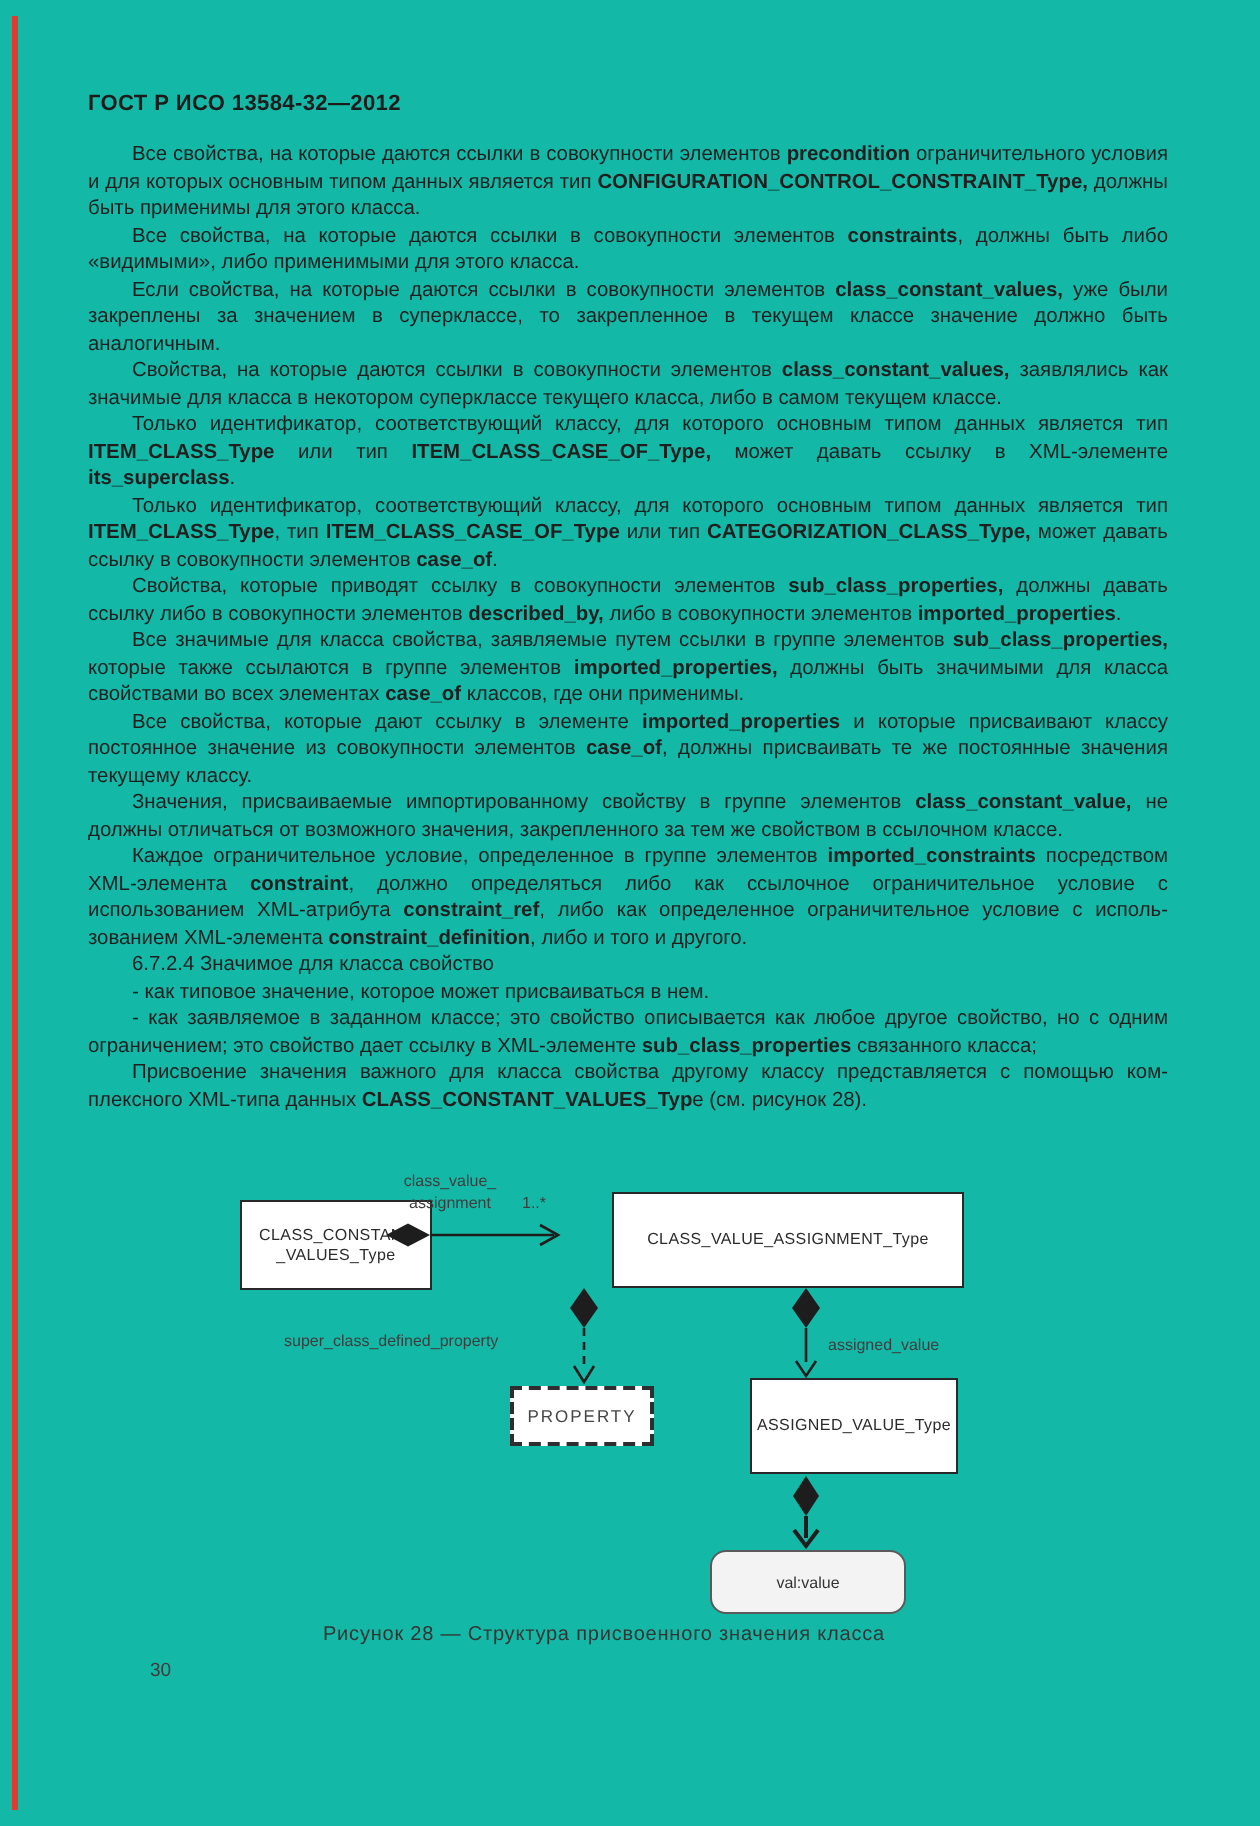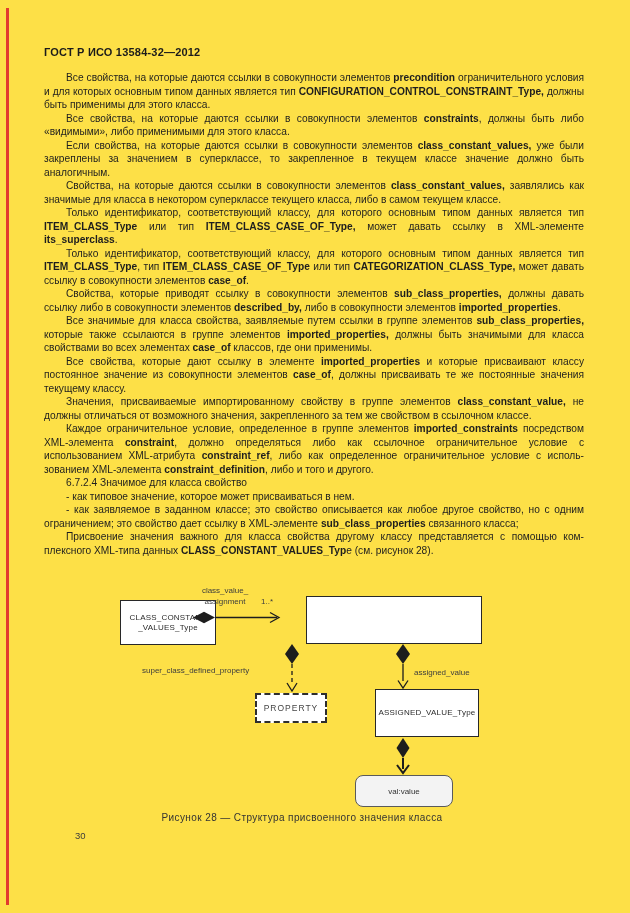"ГОСТ Р ИСО 13584-32—2012" .page { background: #fde047 -> #14b8a6 }
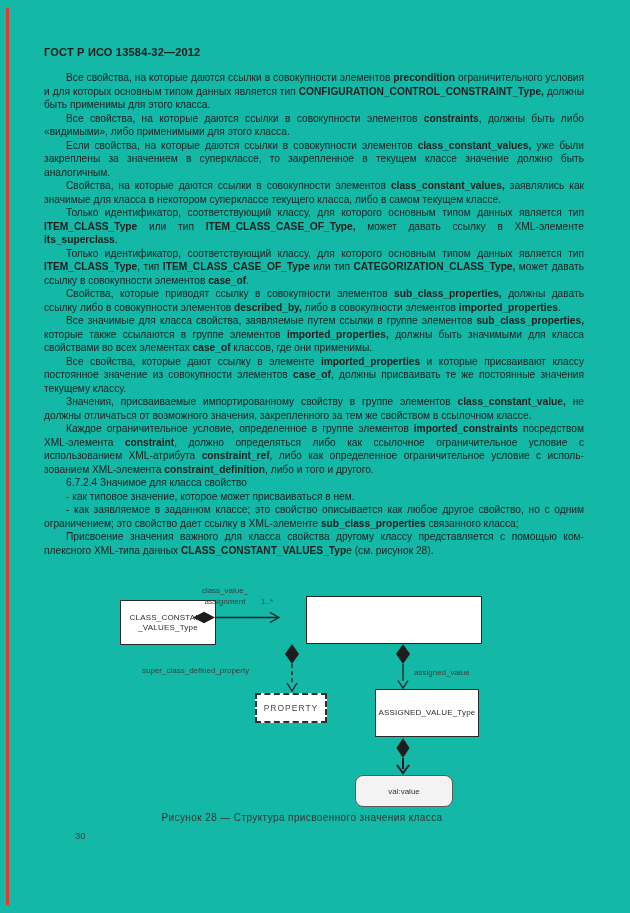"CLASS_VALUE_ASSIGNMENT_Type" div.uml-main { html: none -> <div>CLASS_VALUE_ASSIGNMENT_Type</div> }
